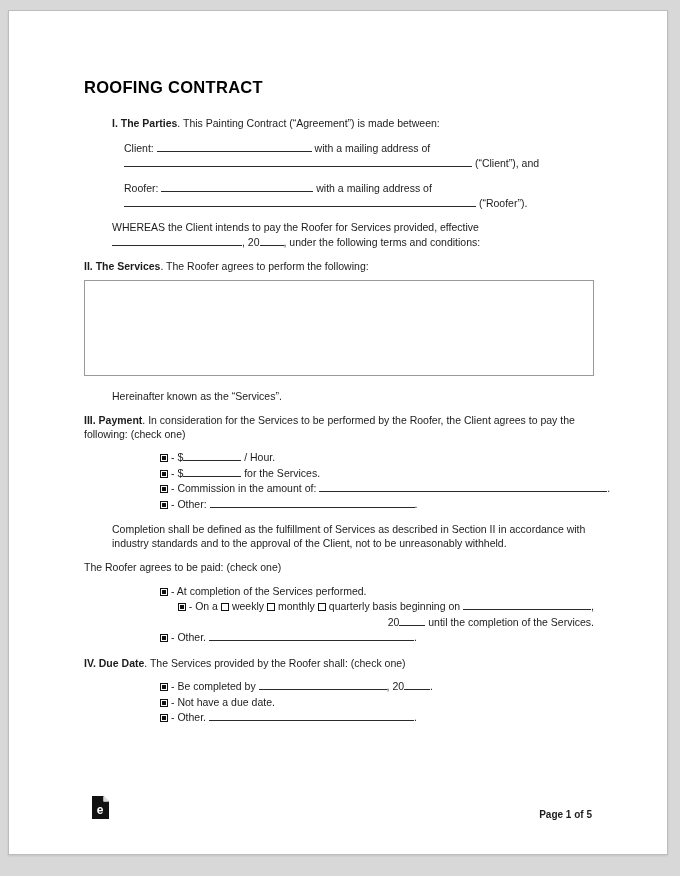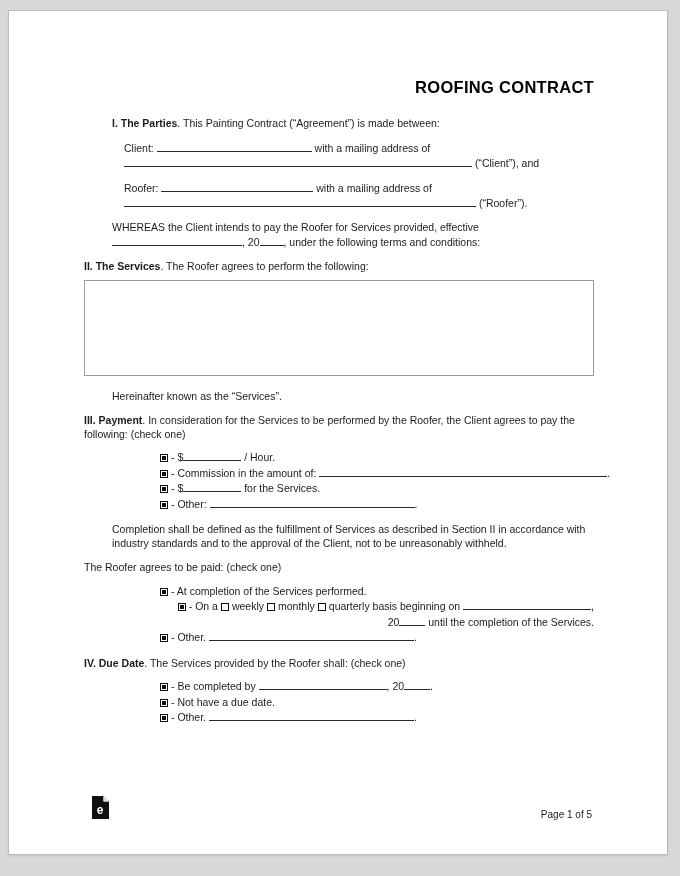"ROOFING CONTRACT" .doc-title { text-align: right -> left }
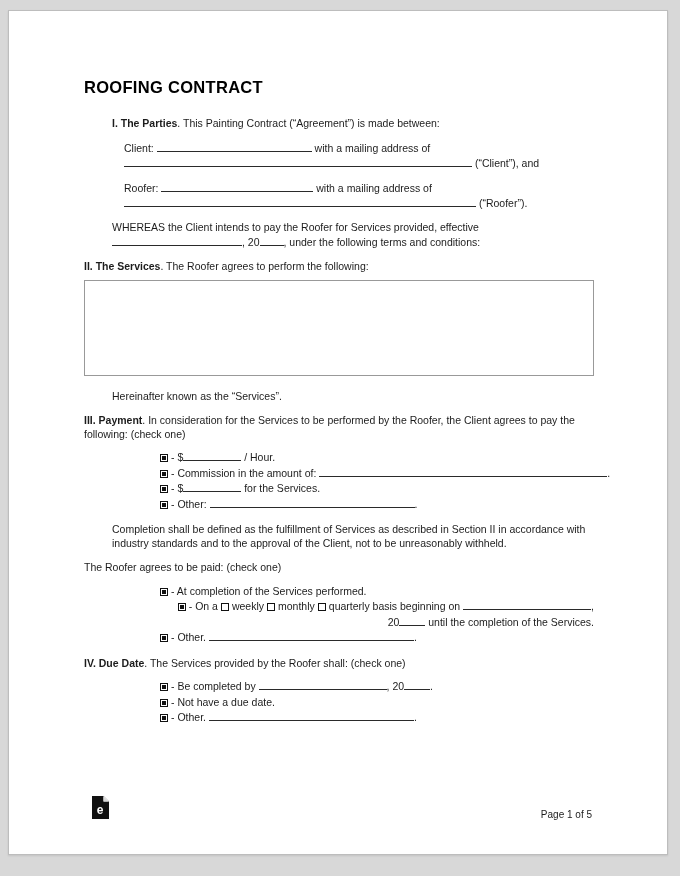"- Commission in the amount" span.cb-row { order: before "- $ for the Services." -> after "- $ for the Services." }
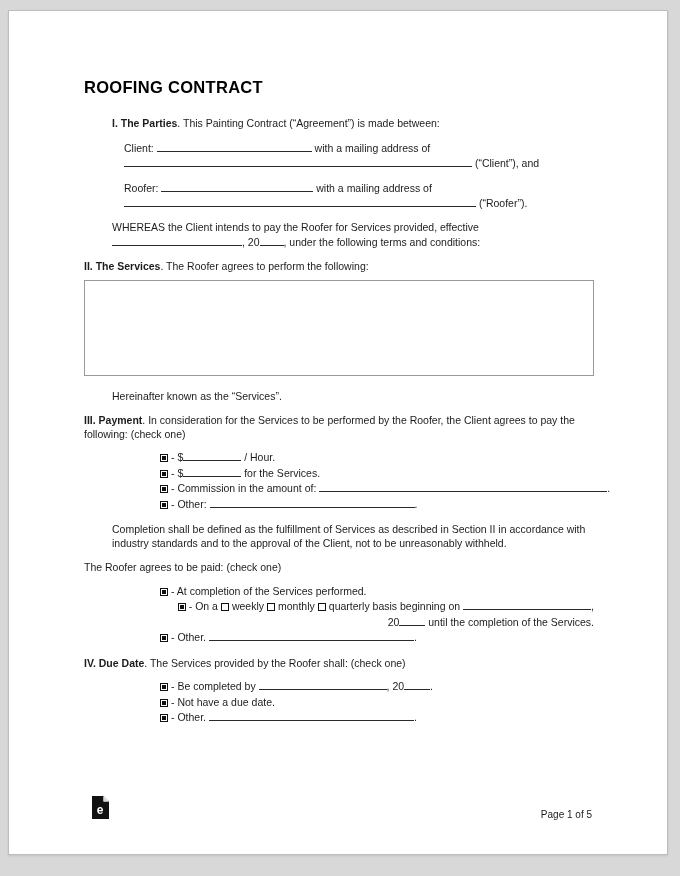"Page 1 of 5" .page-num { font-weight: none -> bold }
